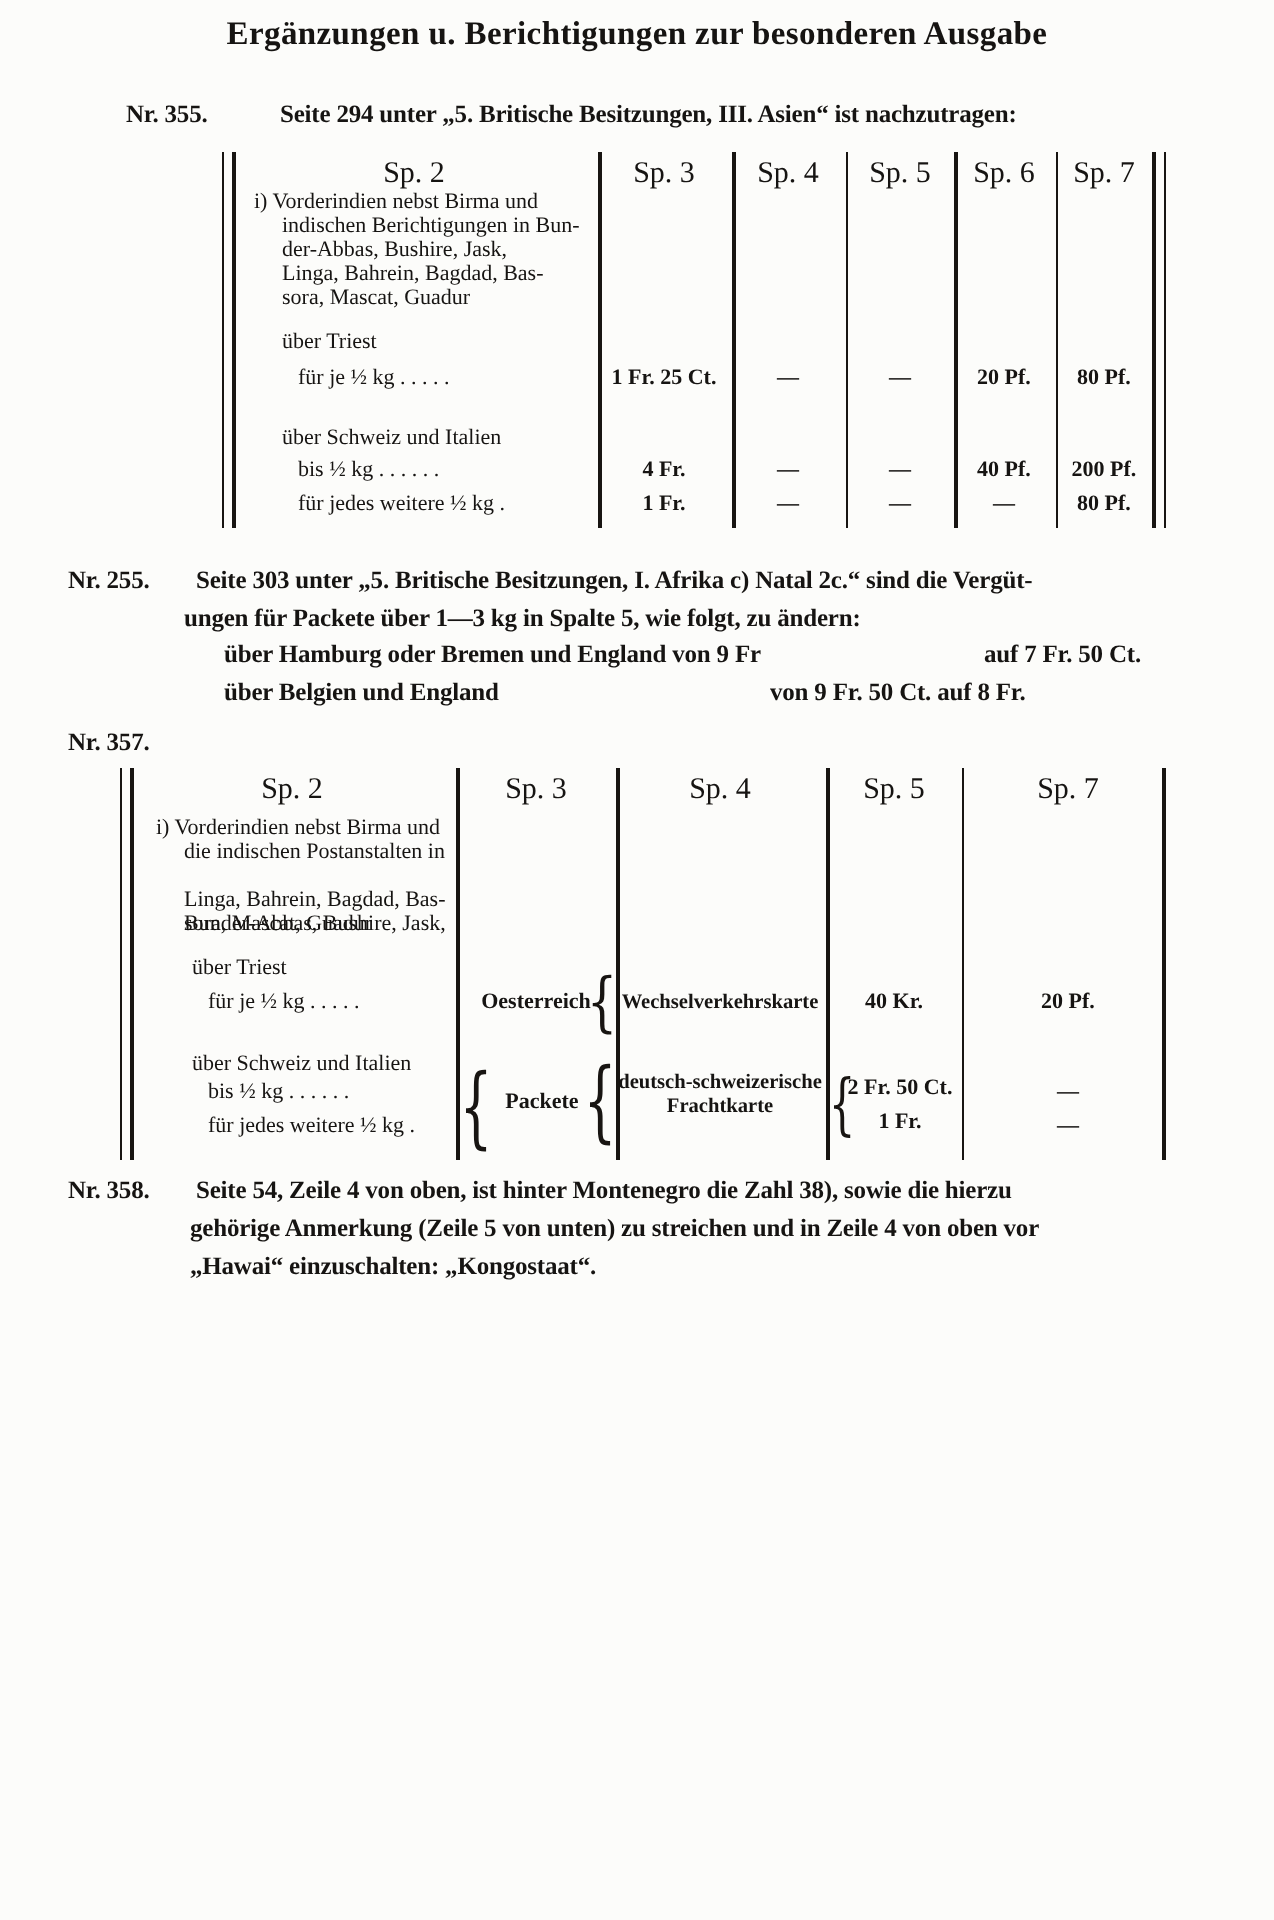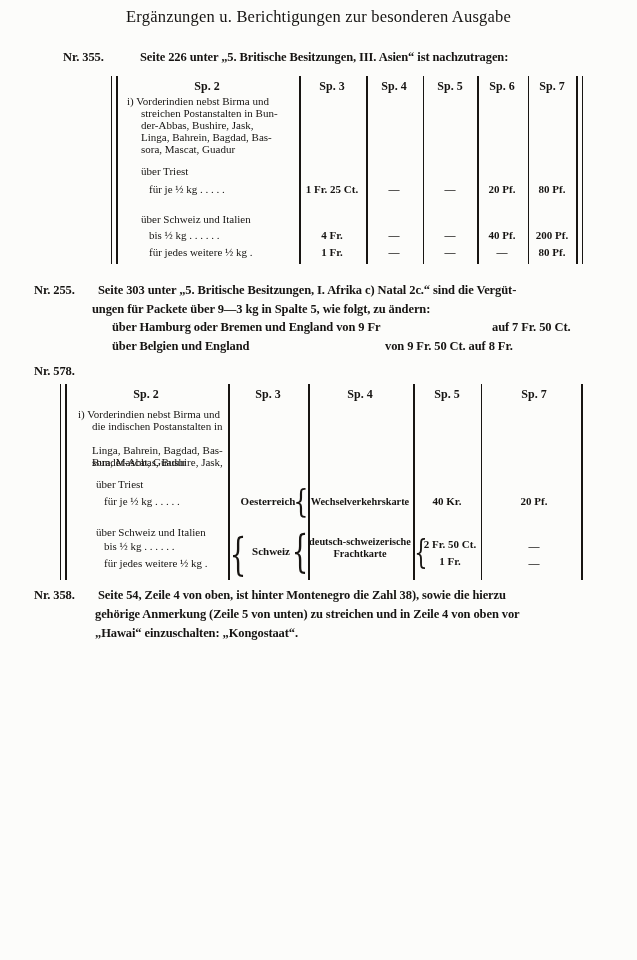"Ergänzungen u. Berichtigungen zur" .title1 { font-weight: 400 -> 700 }
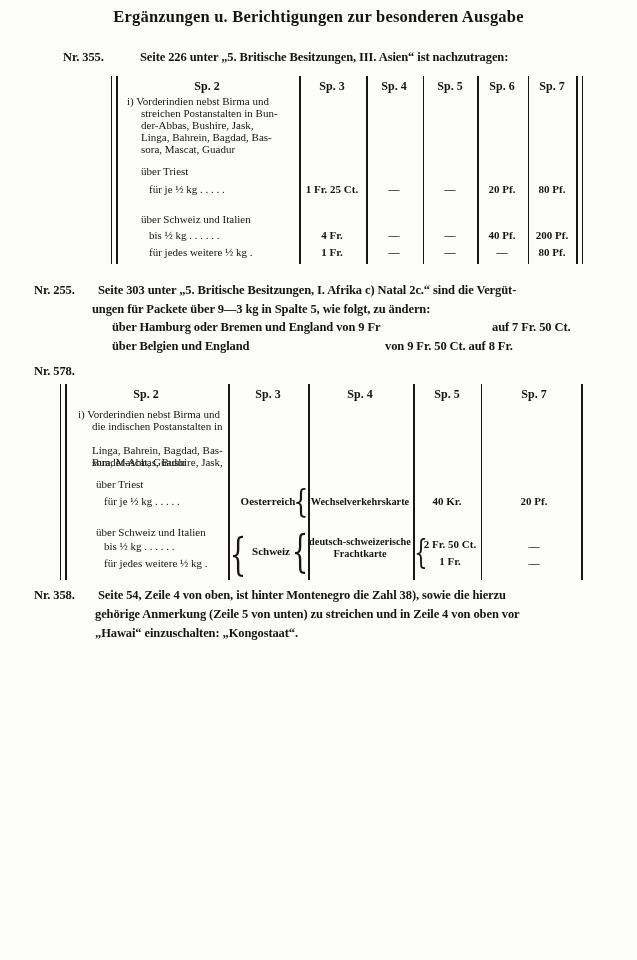"Seite 226 unter „5. Britische" div.para { text: 226 -> 294 }
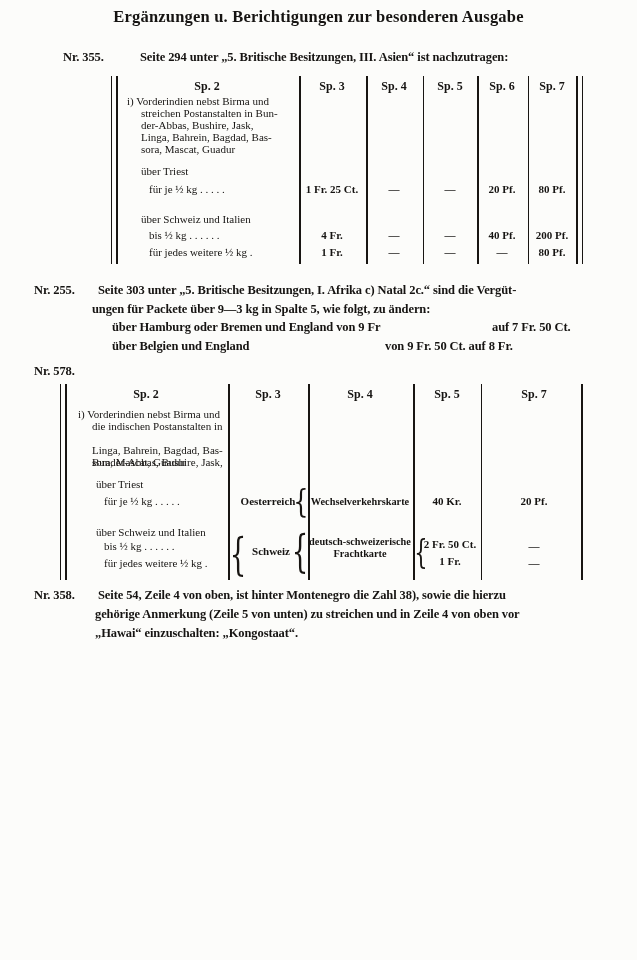"Sp. 2" .t-head { font-size: 12px -> 15px; font-weight: 700 -> 400 }
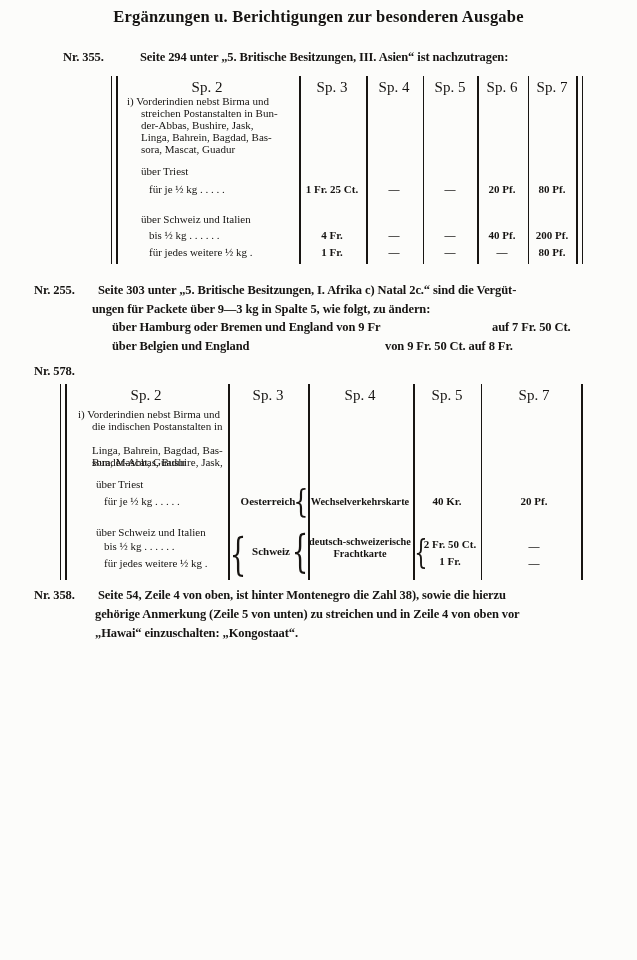"streichen Postanstalten in Bun-" span.t-cell { text: streichen Postanstalten -> indischen Berichtigungen }
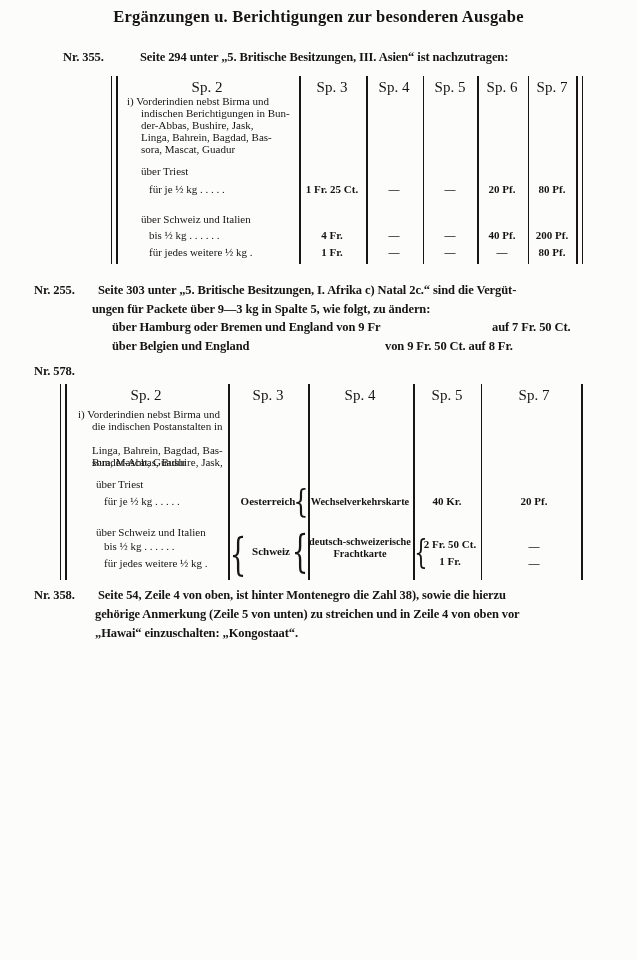"ungen für Packete über 9—3" div.para { text: 9 -> 1 }
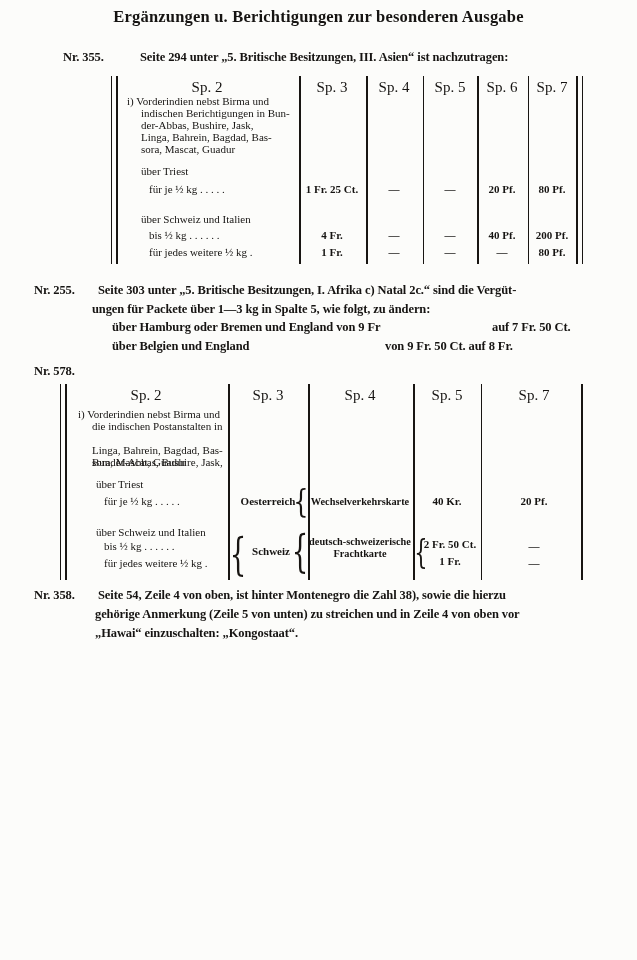"Nr. 578." div.para { text: 578 -> 357 }
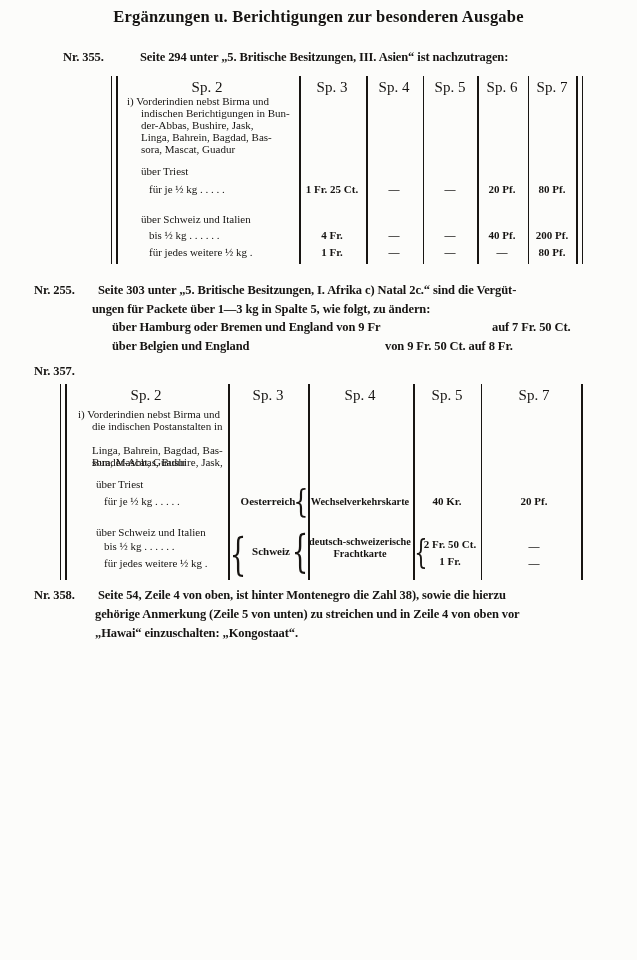"Schweiz" span.t-val { text: Schweiz -> Packete }
